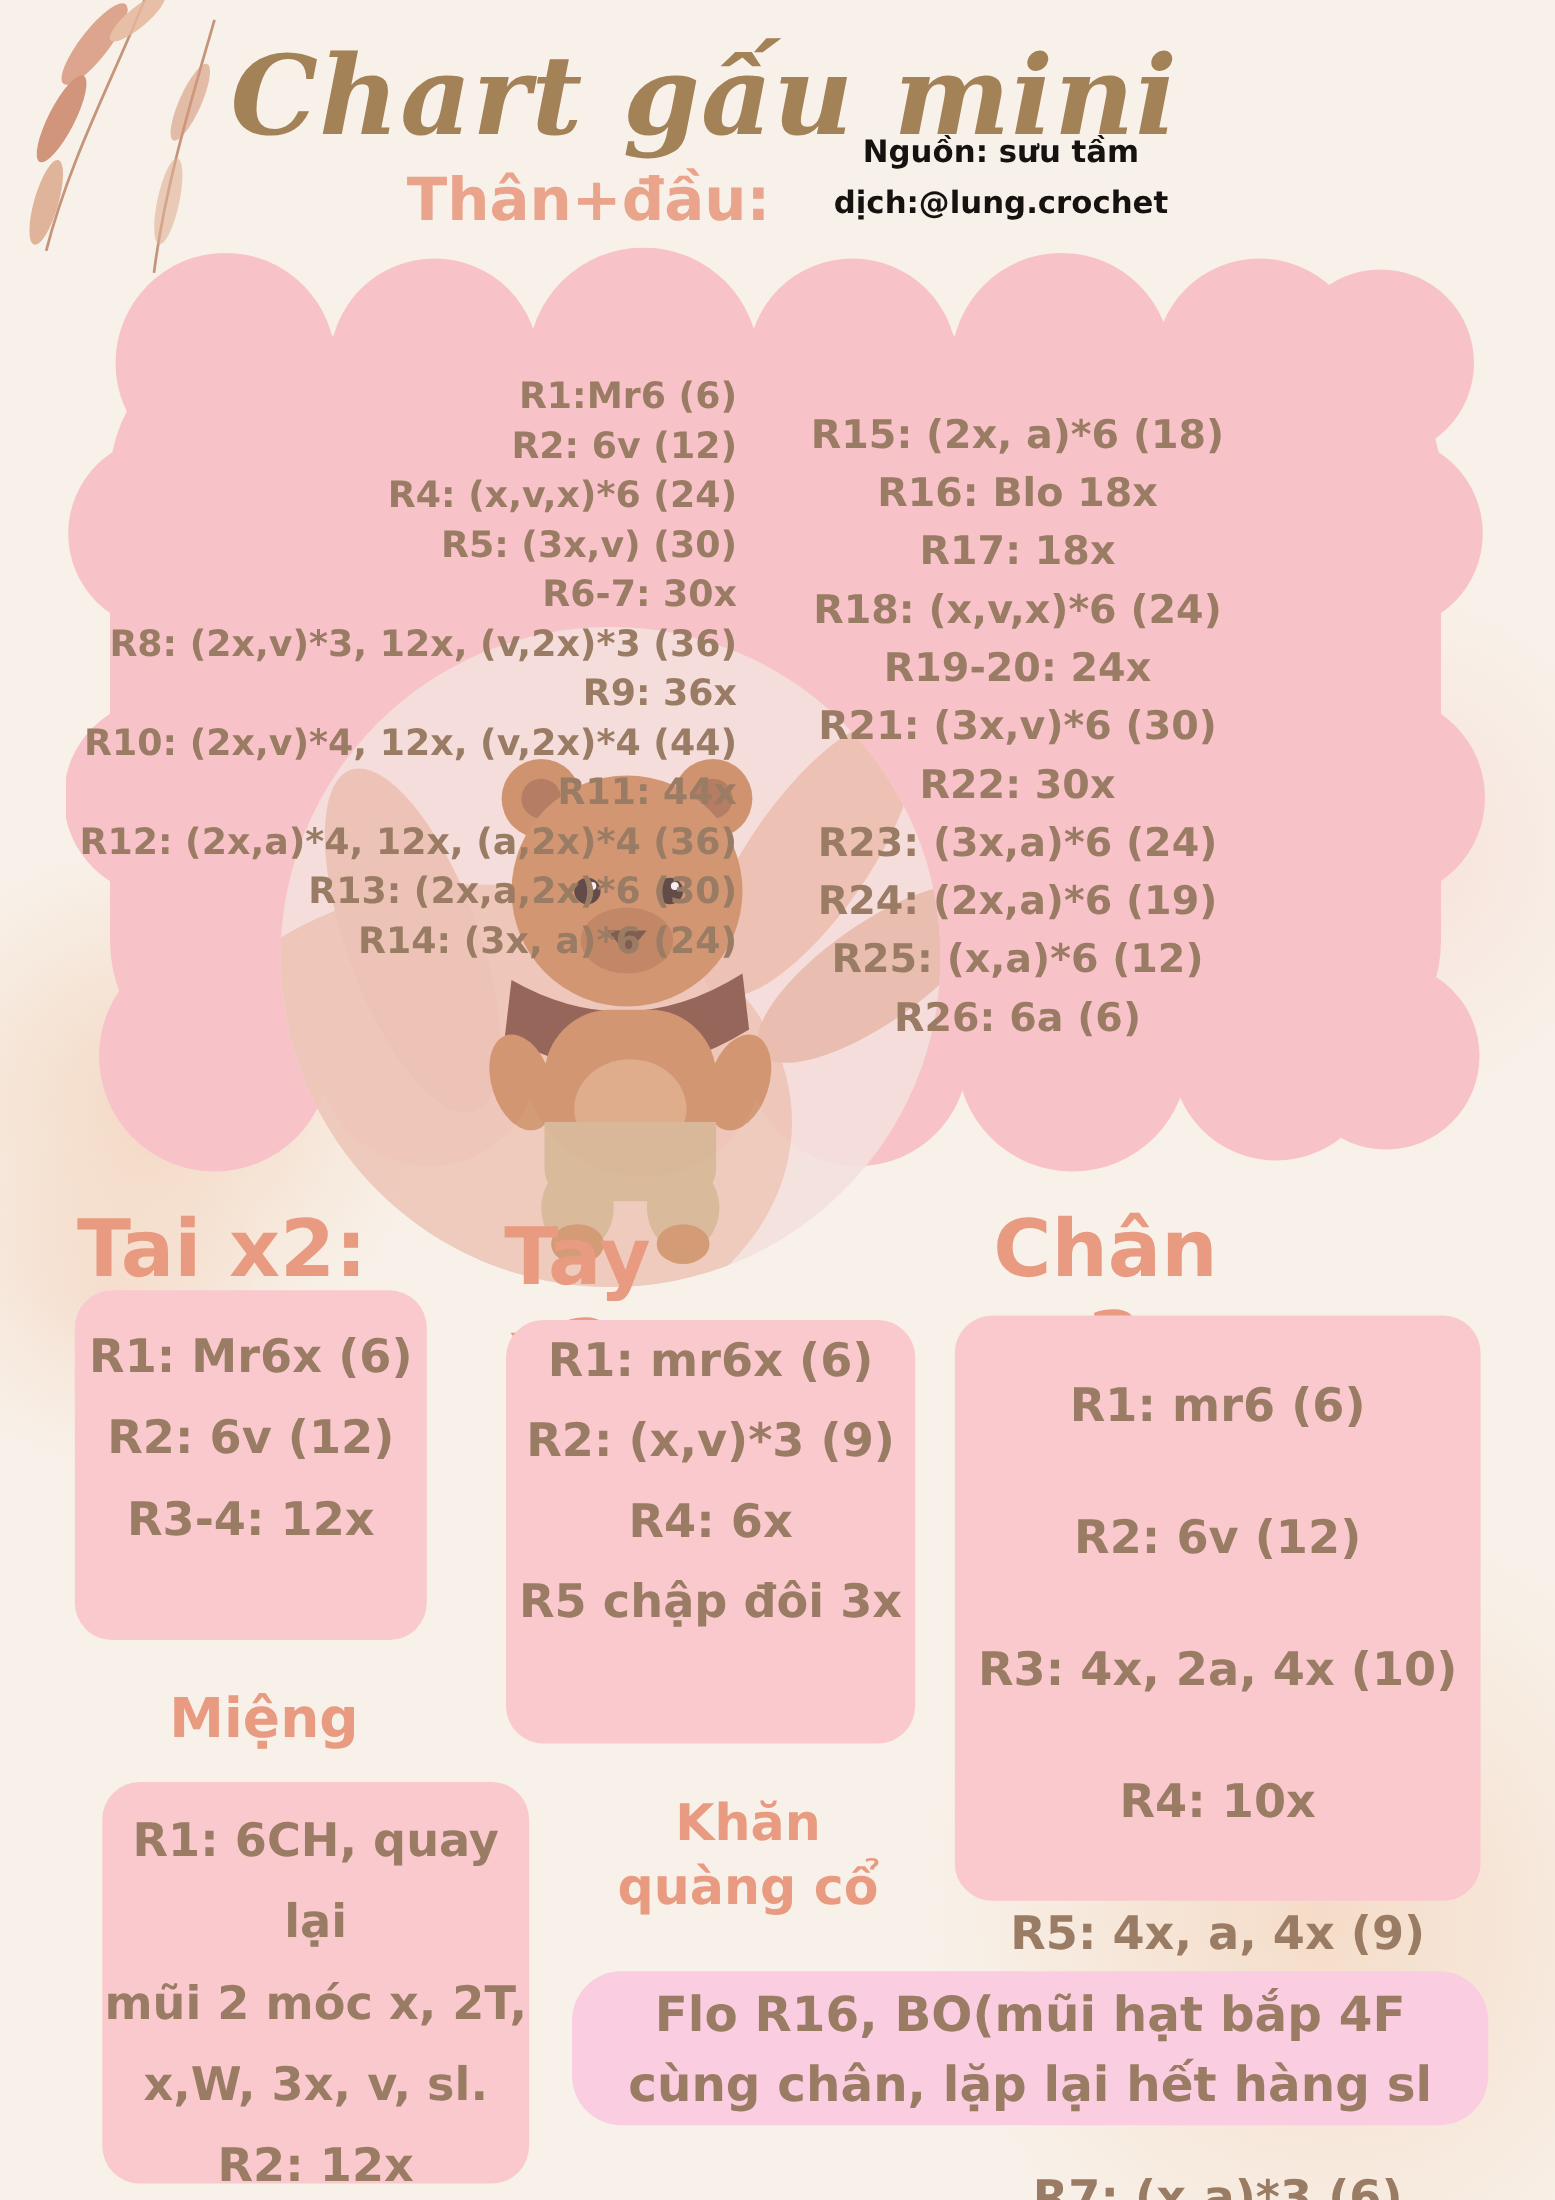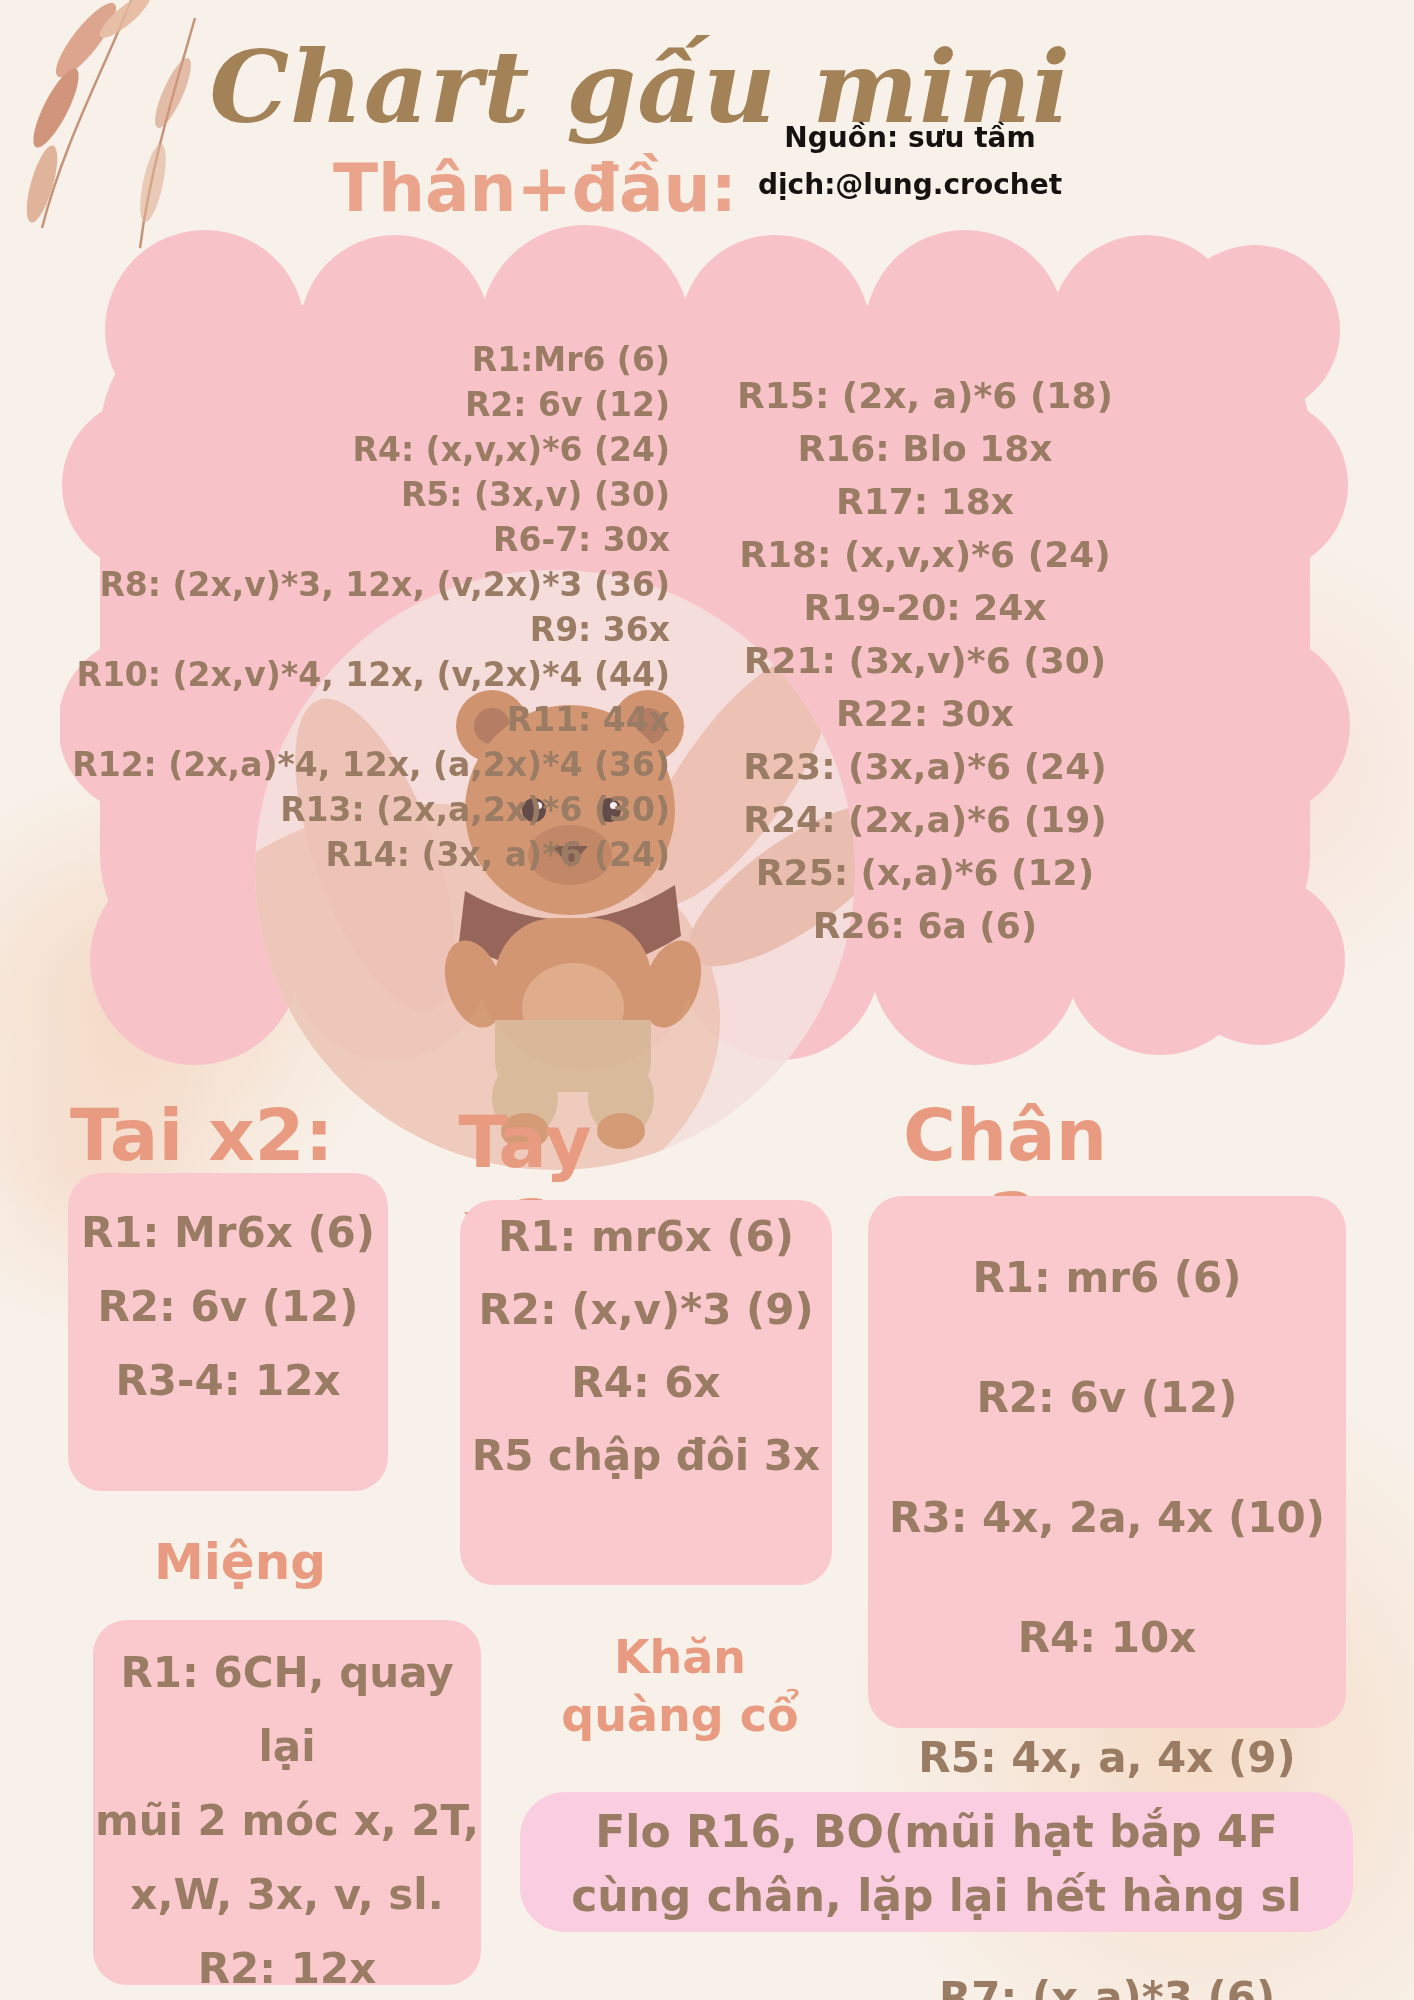"Thân+đầu:" .subtitle { font-size: 66px -> 54px }
